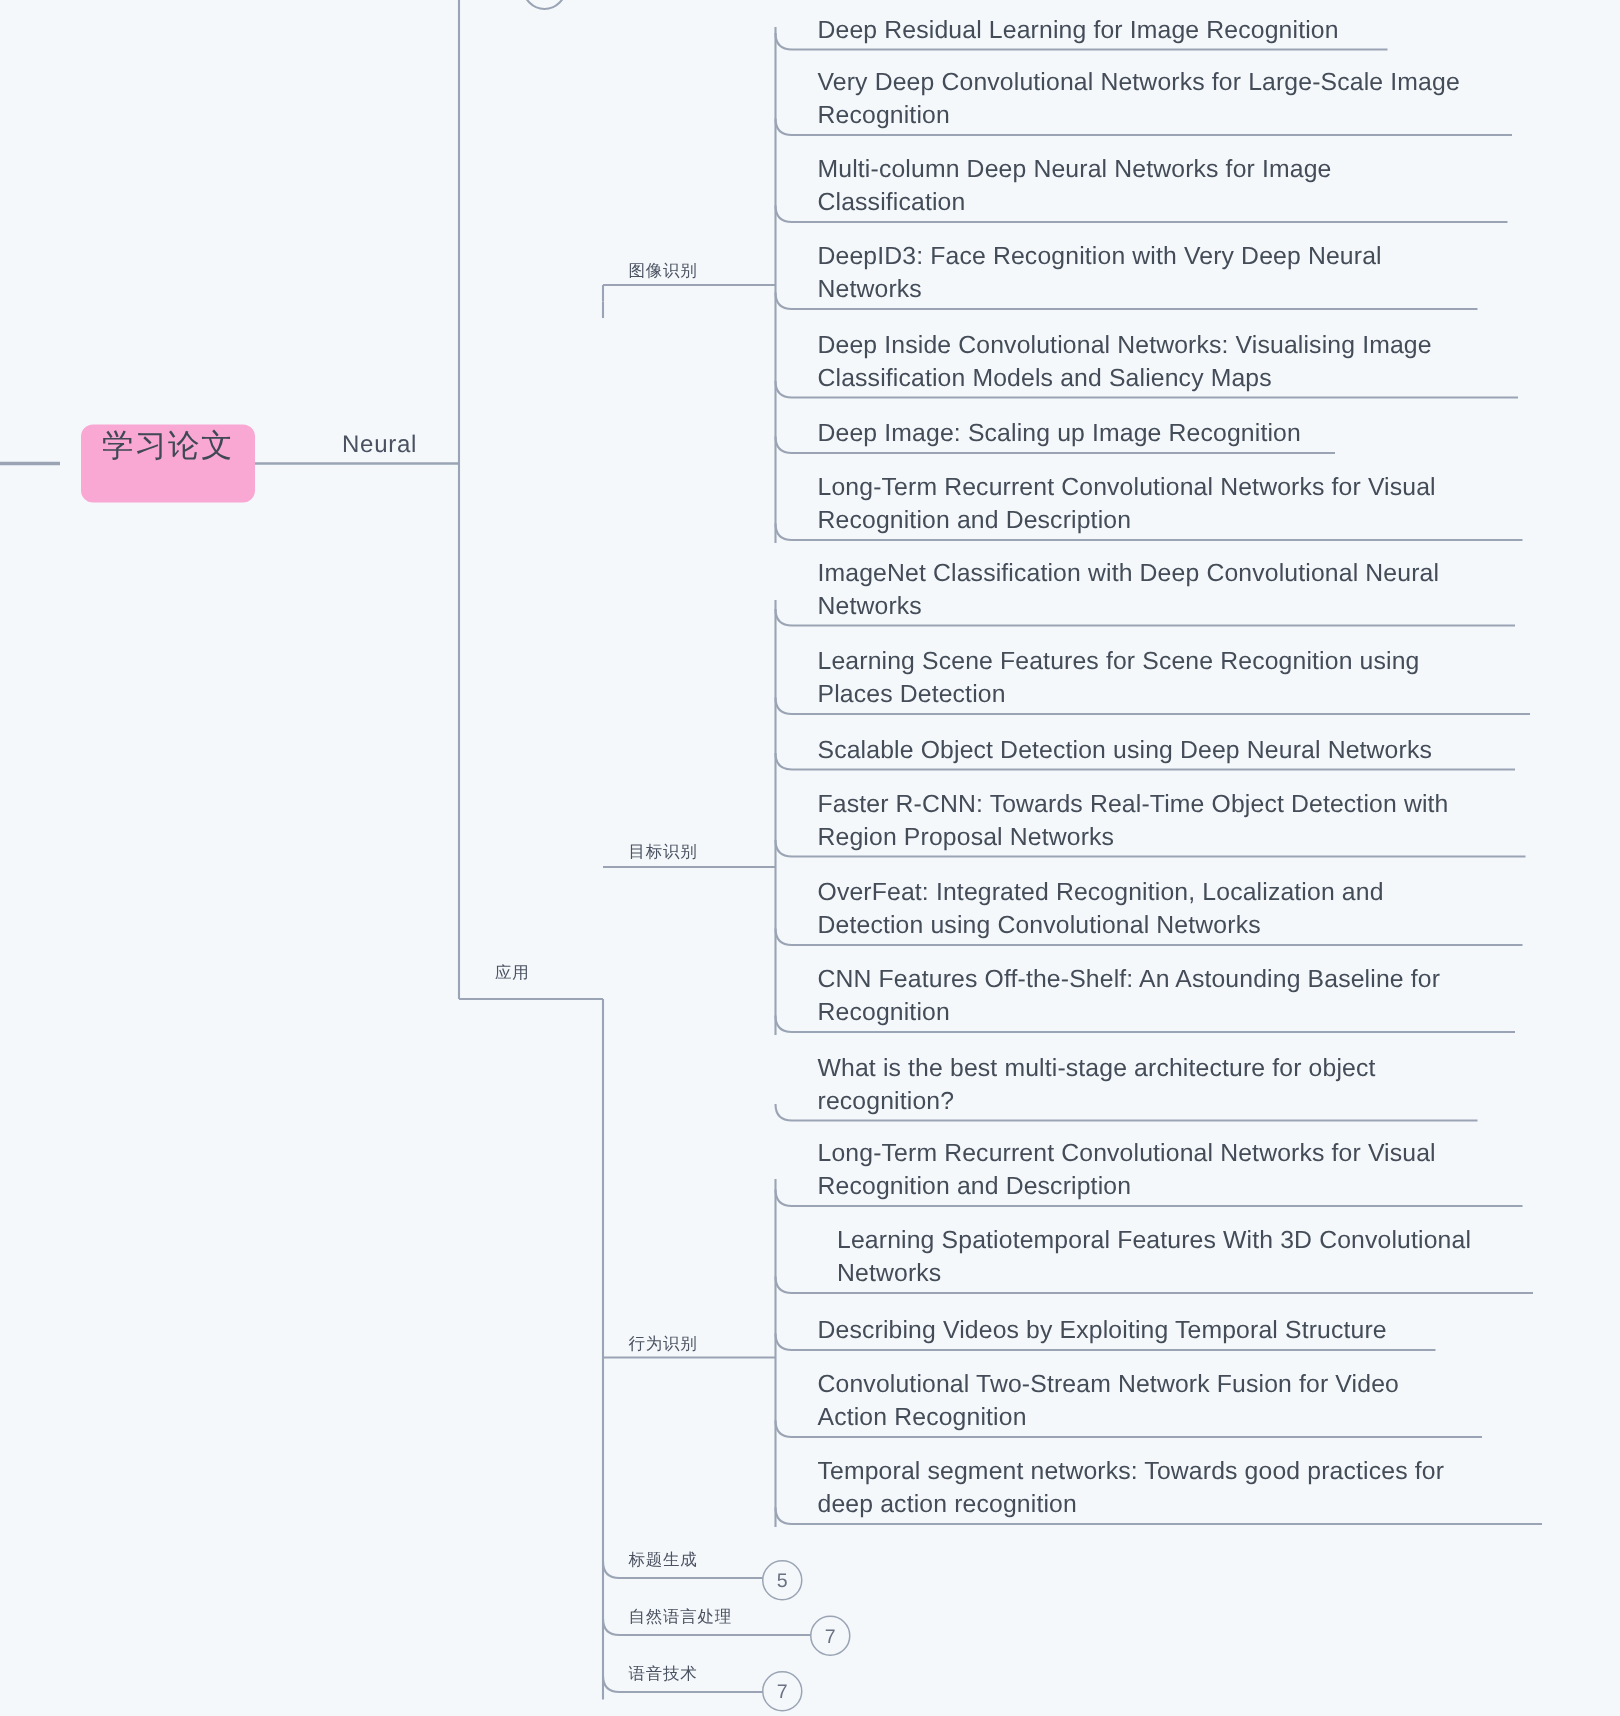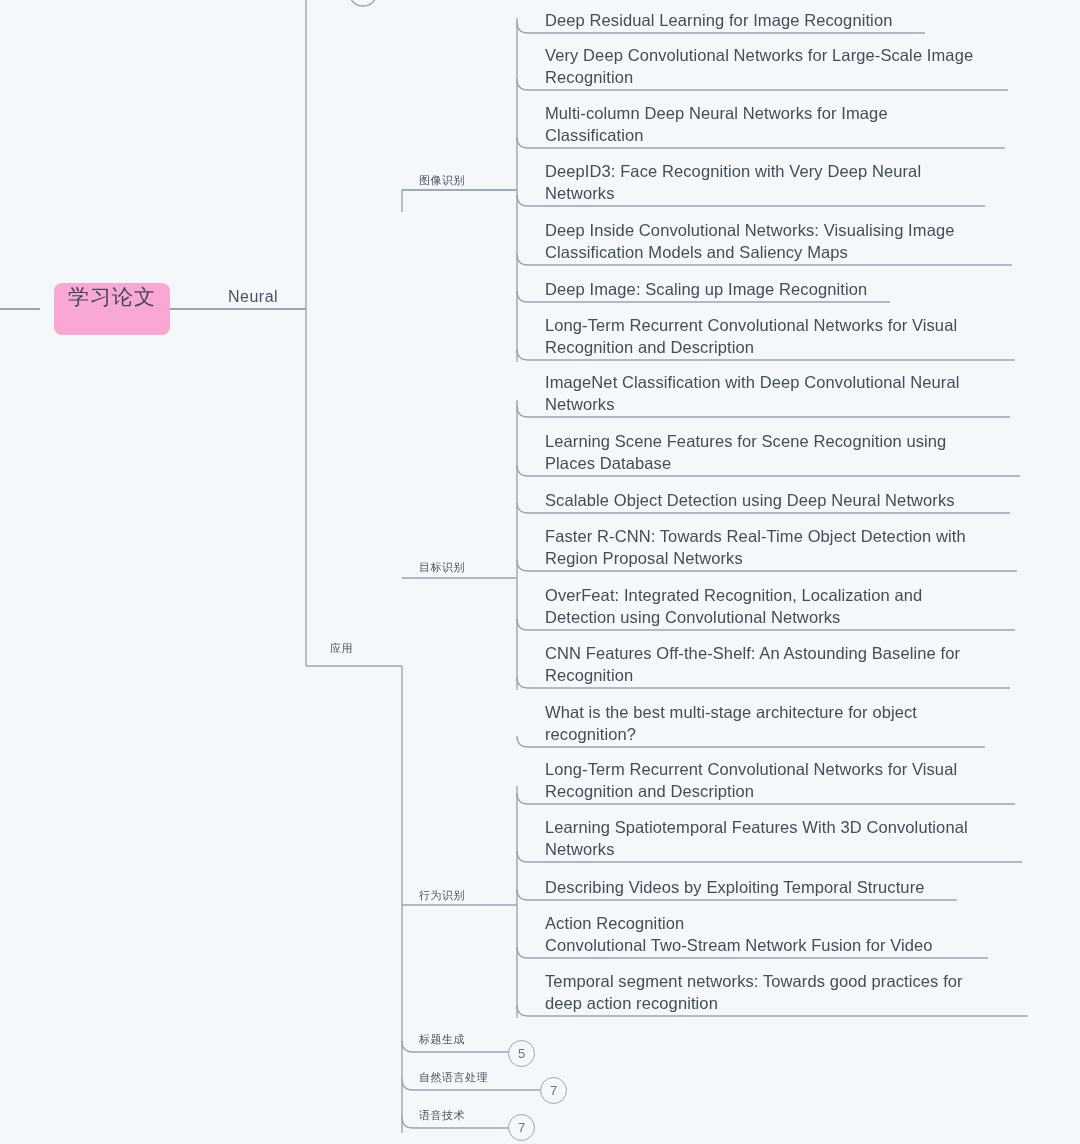"Places Database" div { text: Database -> Detection }
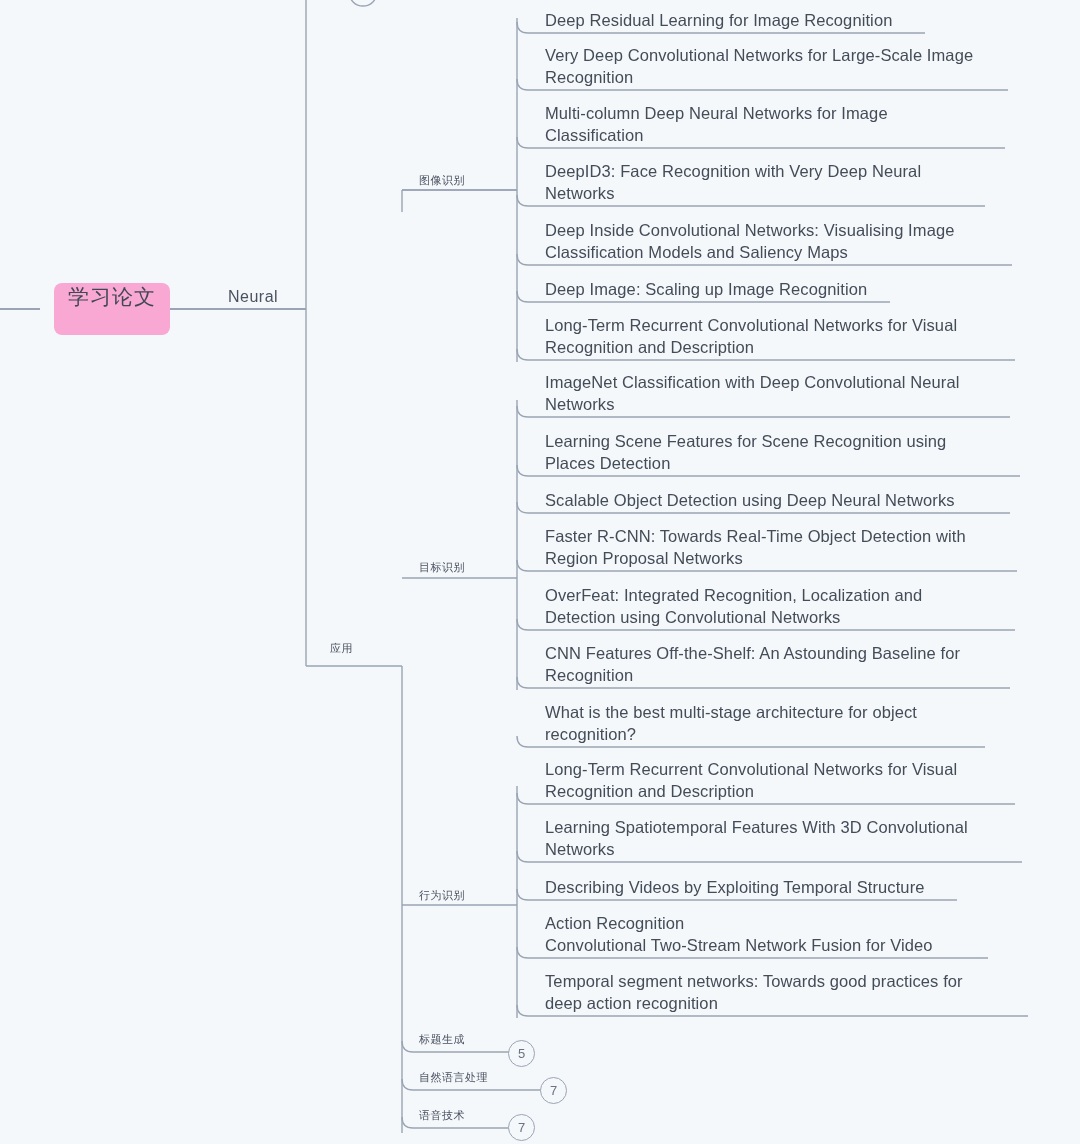"Learning Spatiotemporal Features With 3D" div.leaf { left: 545px -> 558px }
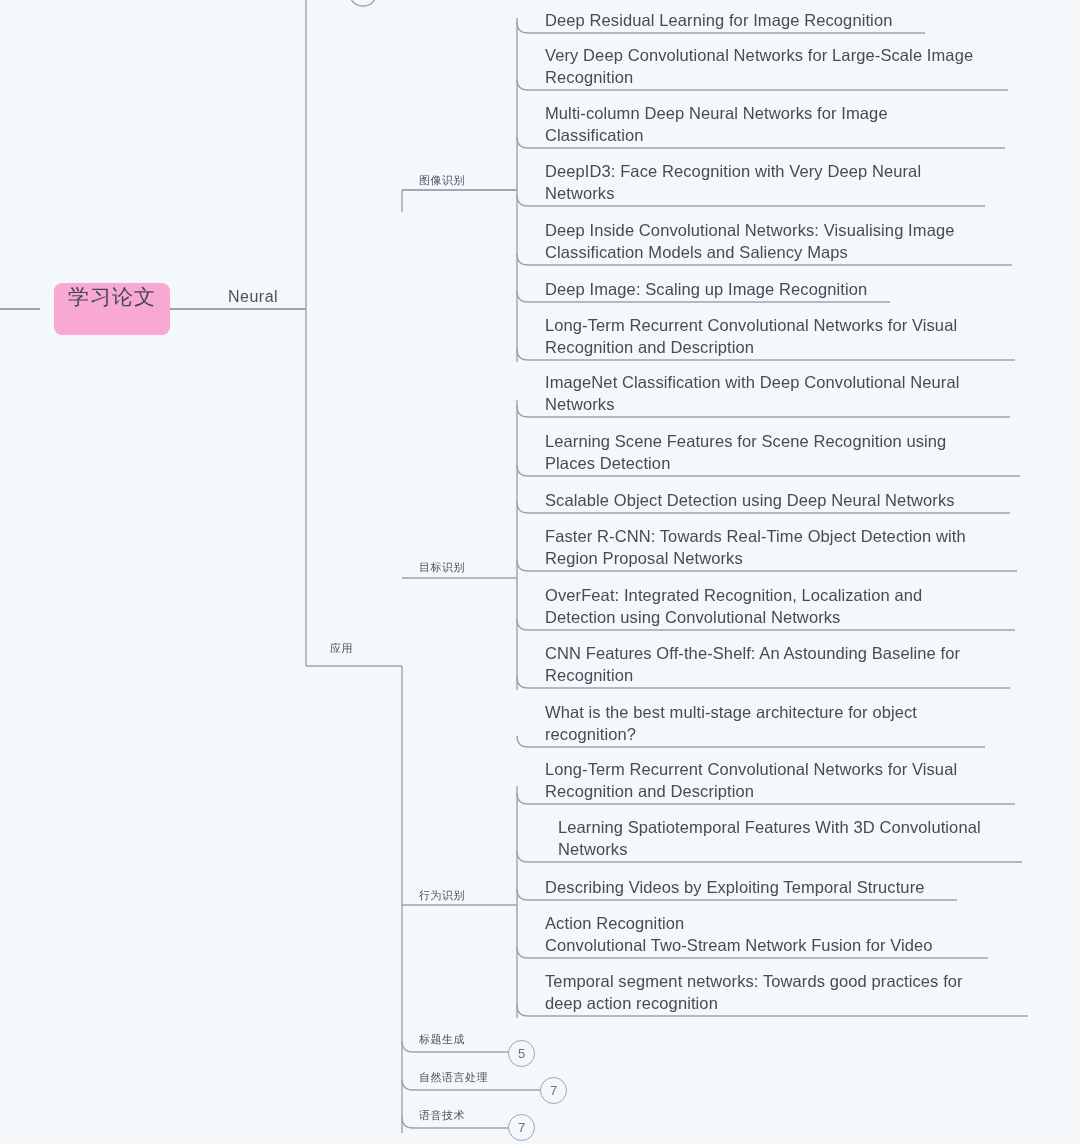"Action Recognition" div { order: before "Convolutional Two-Stream Network Fusion" -> after "Convolutional Two-Stream Network Fusion" }
